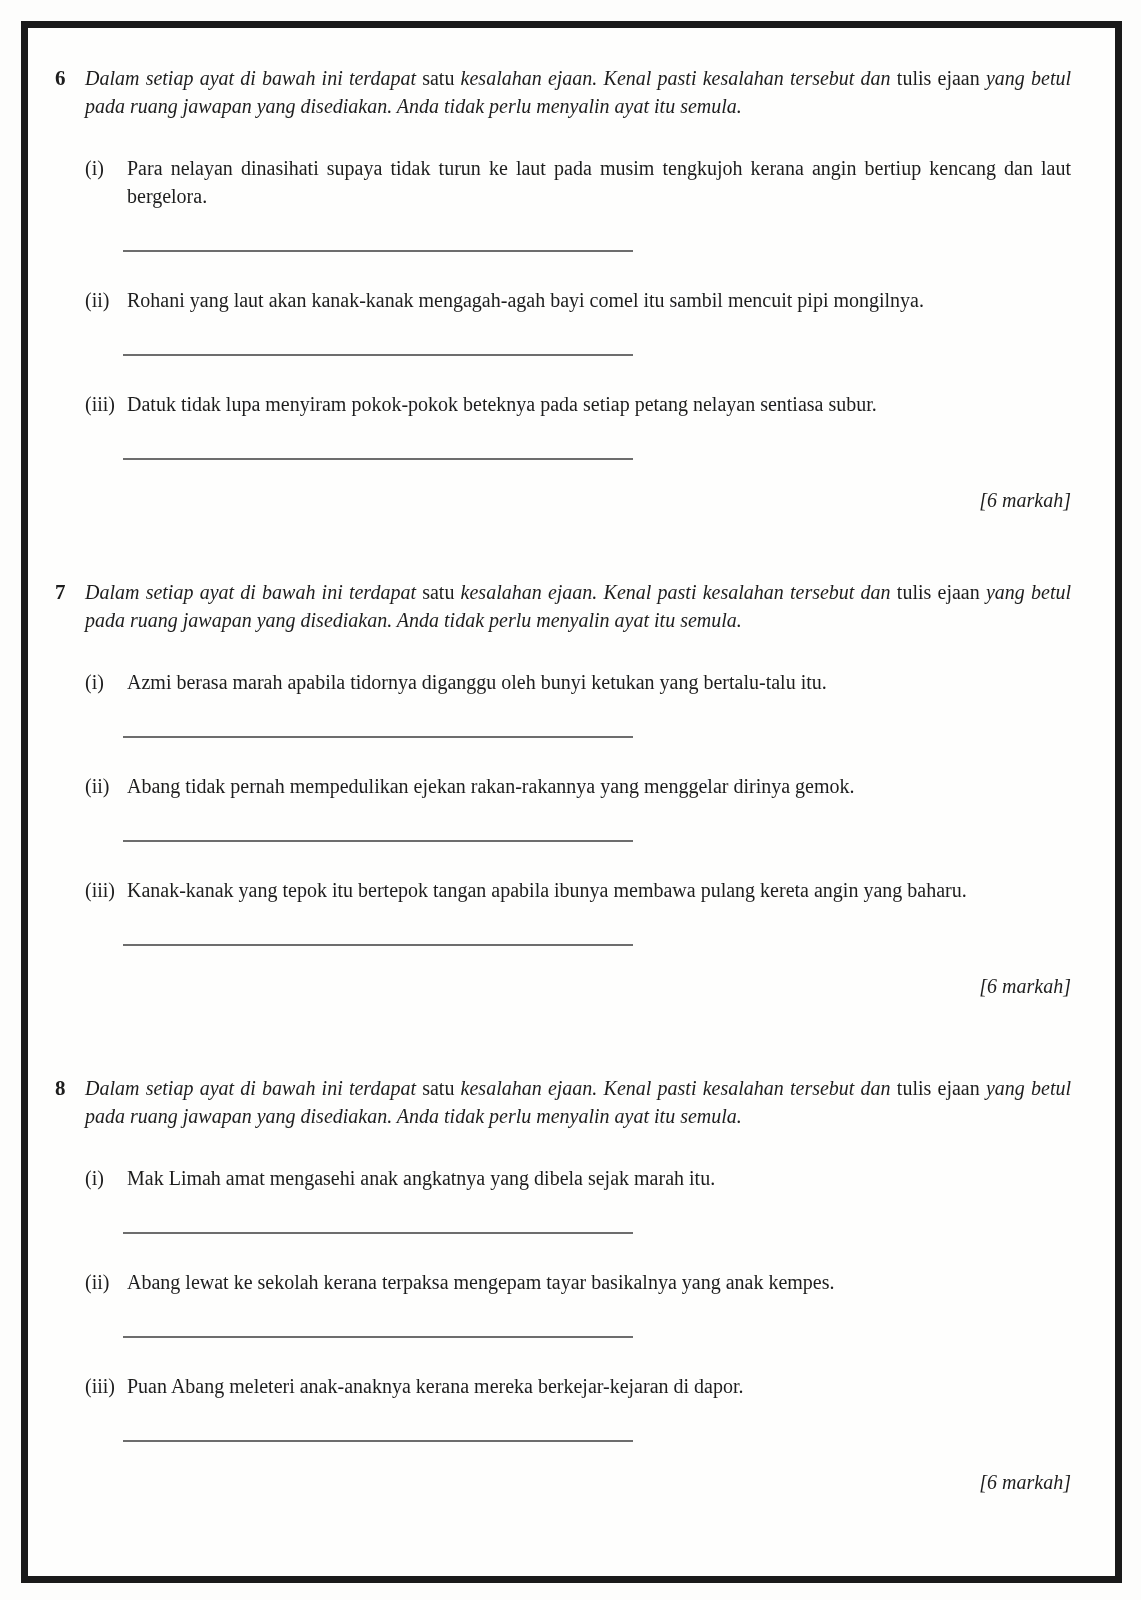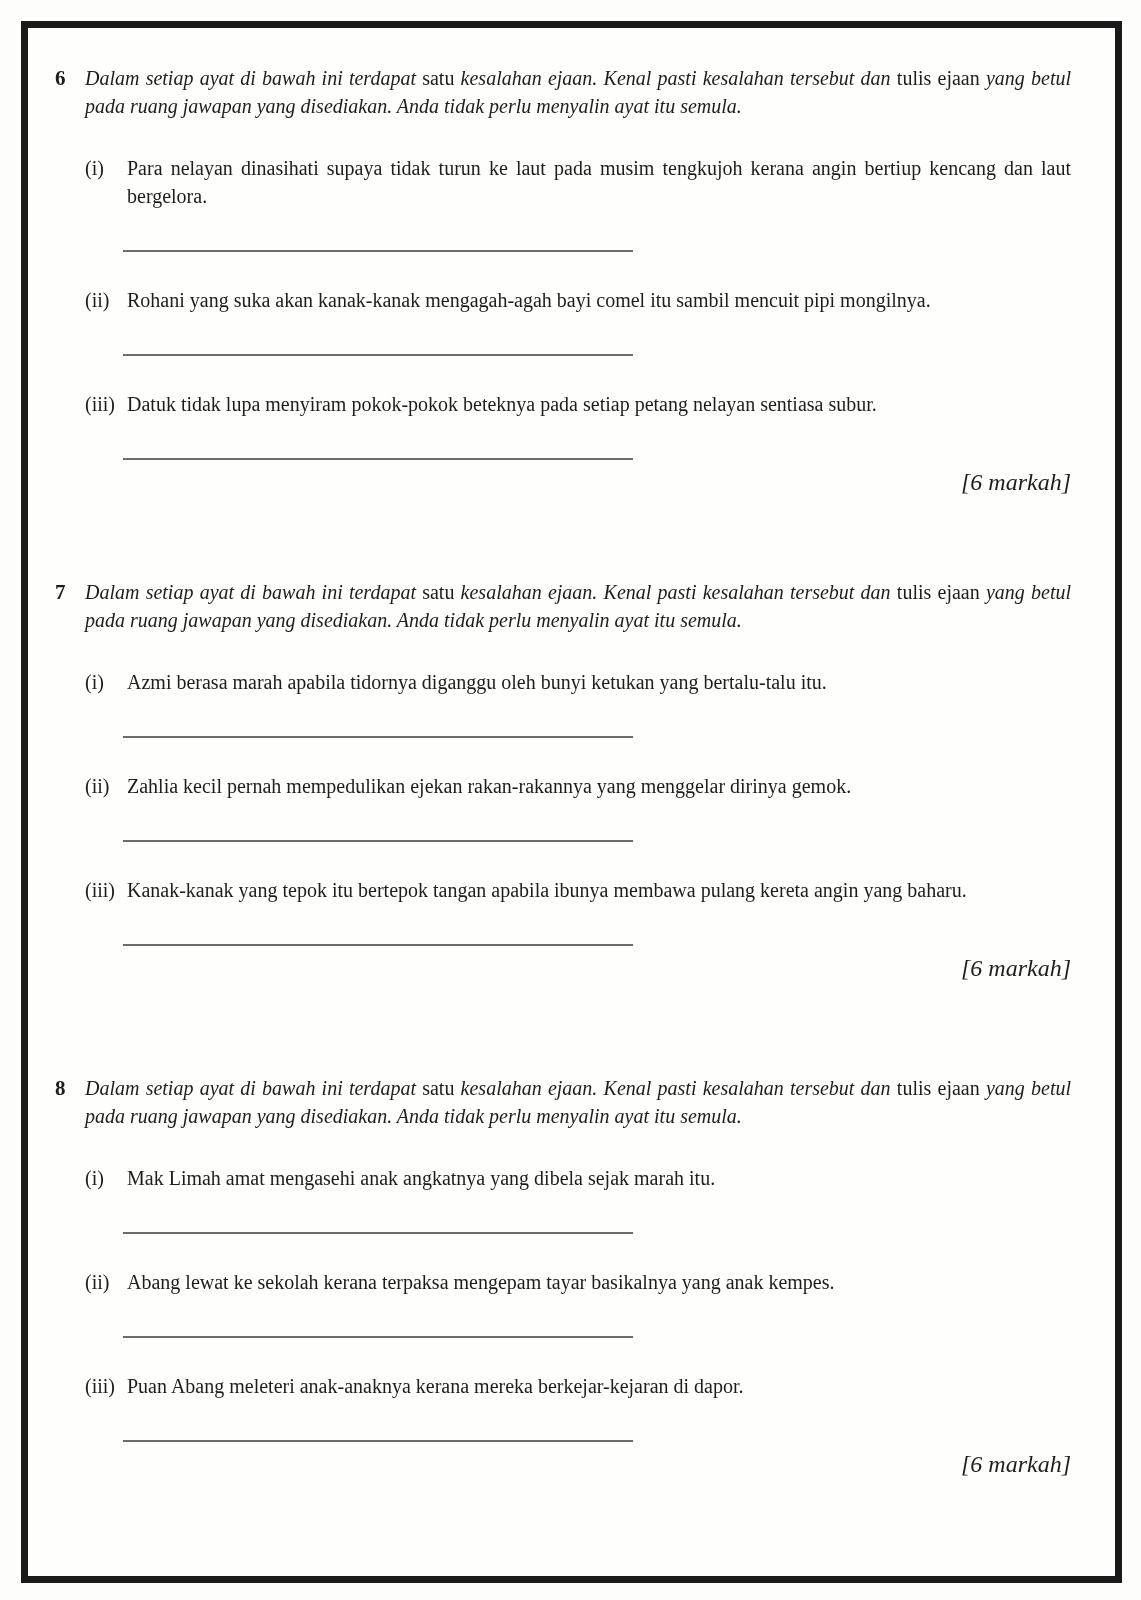"Rohani yang suka akan kanak-kanak" div.item-text { text: suka -> laut }
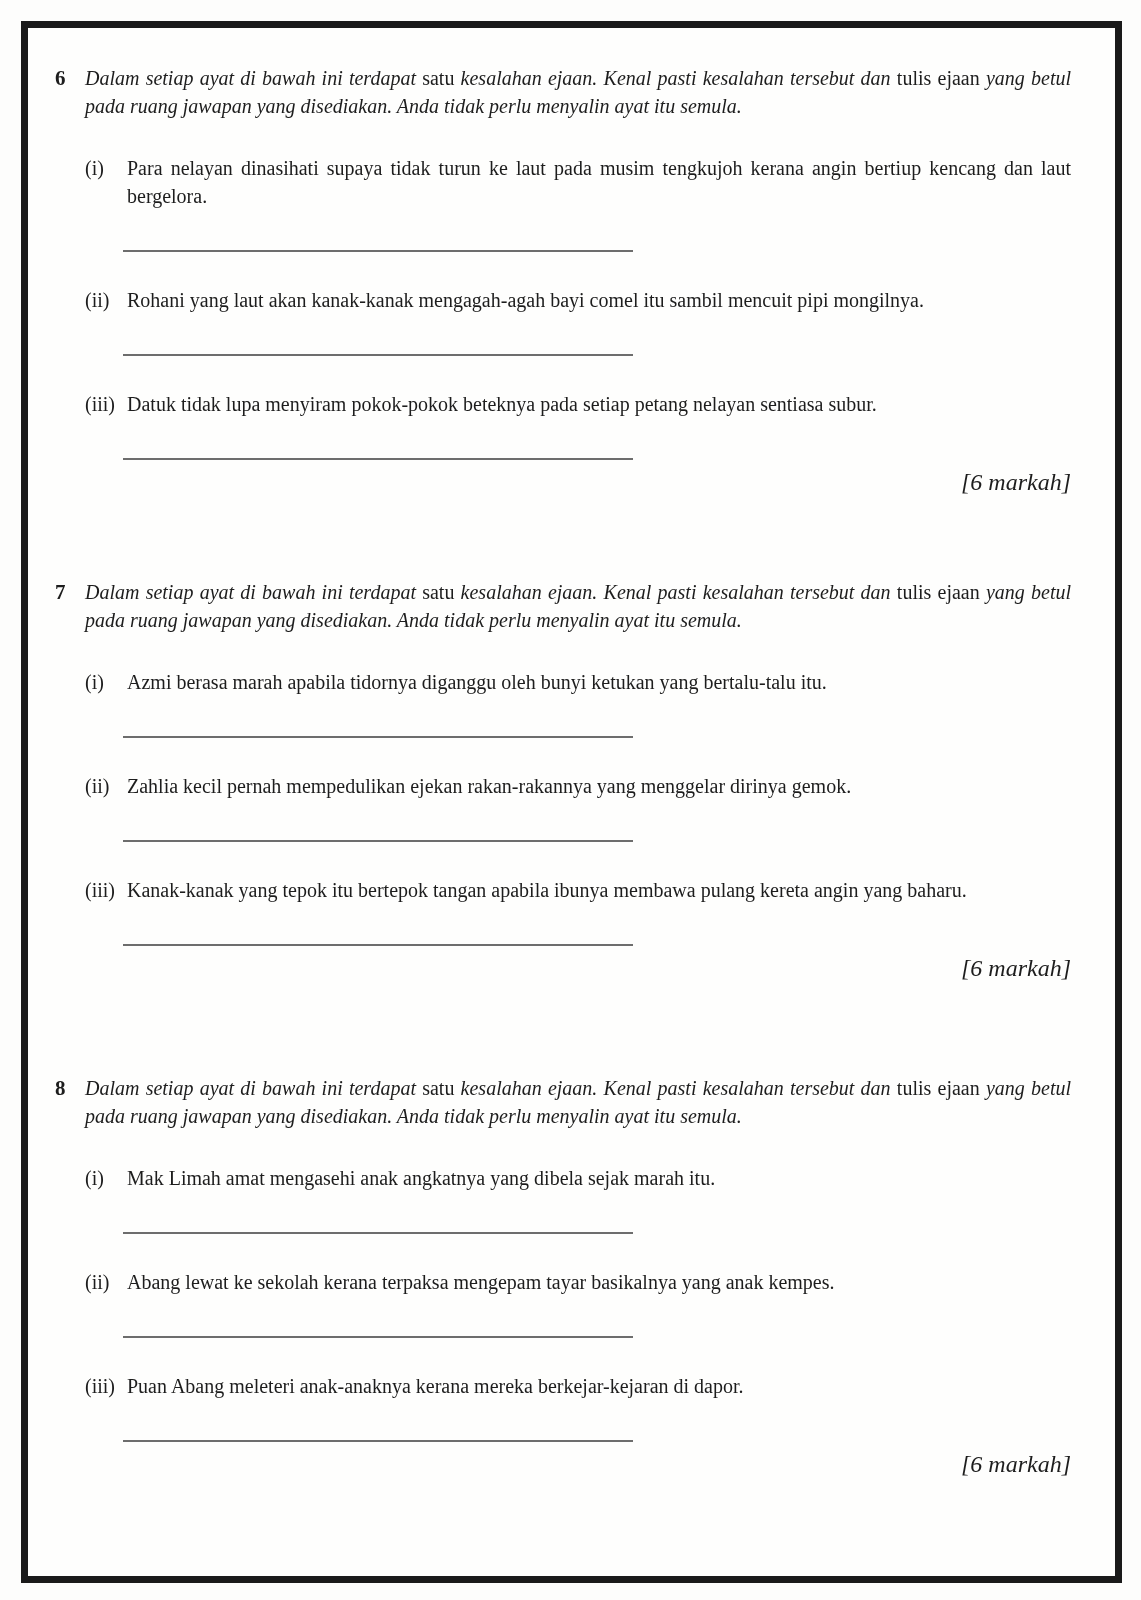"[6 markah]" .marks { font-size: 24px -> 20px; margin-top: 8px -> 26px }
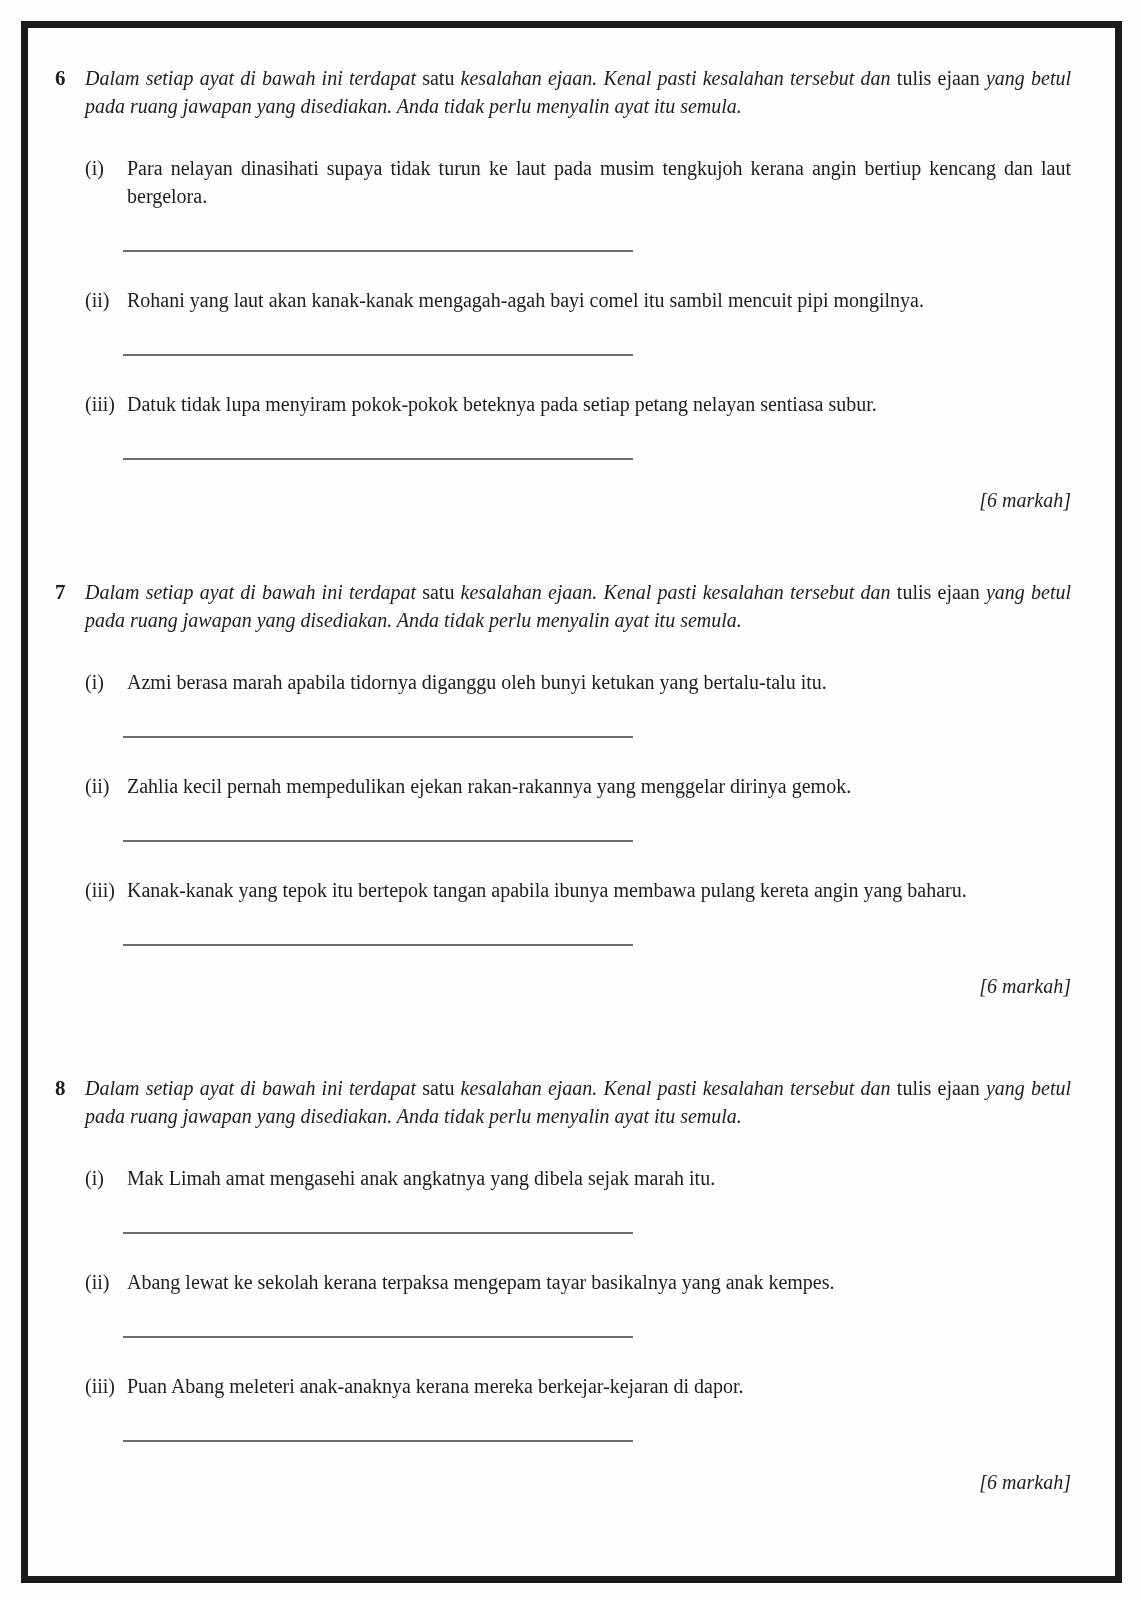"Zahlia kecil pernah mempedulikan ejekan" div.item-text { text: Zahlia kecil -> Abang tidak }
